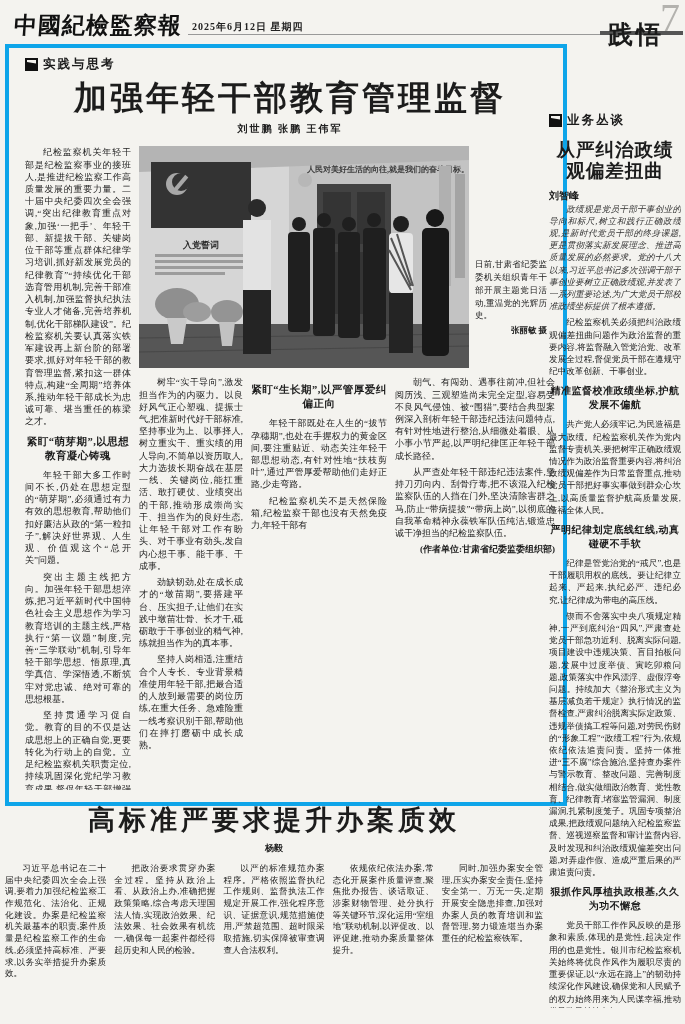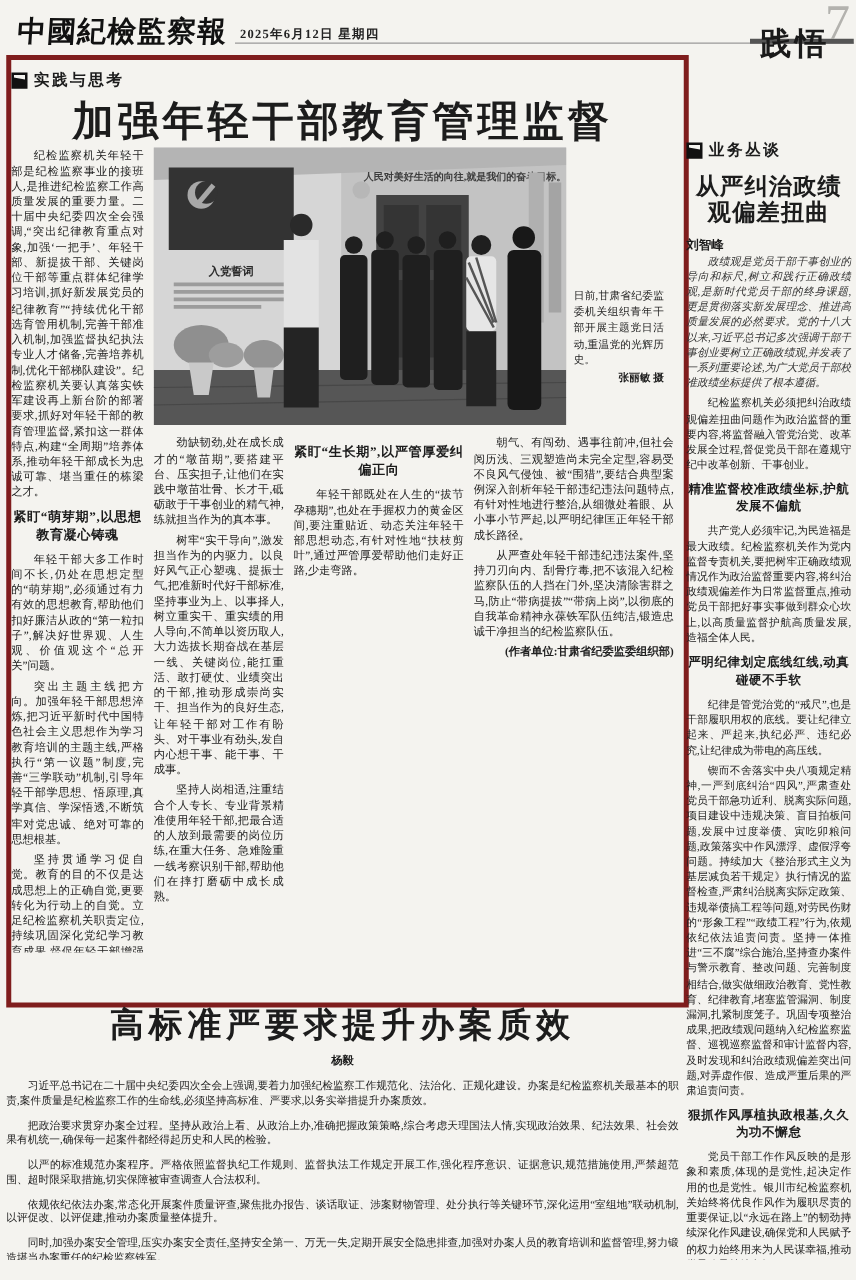"实践与思考" .main-box { border: 4px solid #7f1d1d -> 4px solid #0ea5e9; padding: 8px 8px 4px 0 -> 8px 8px 4px 16px }
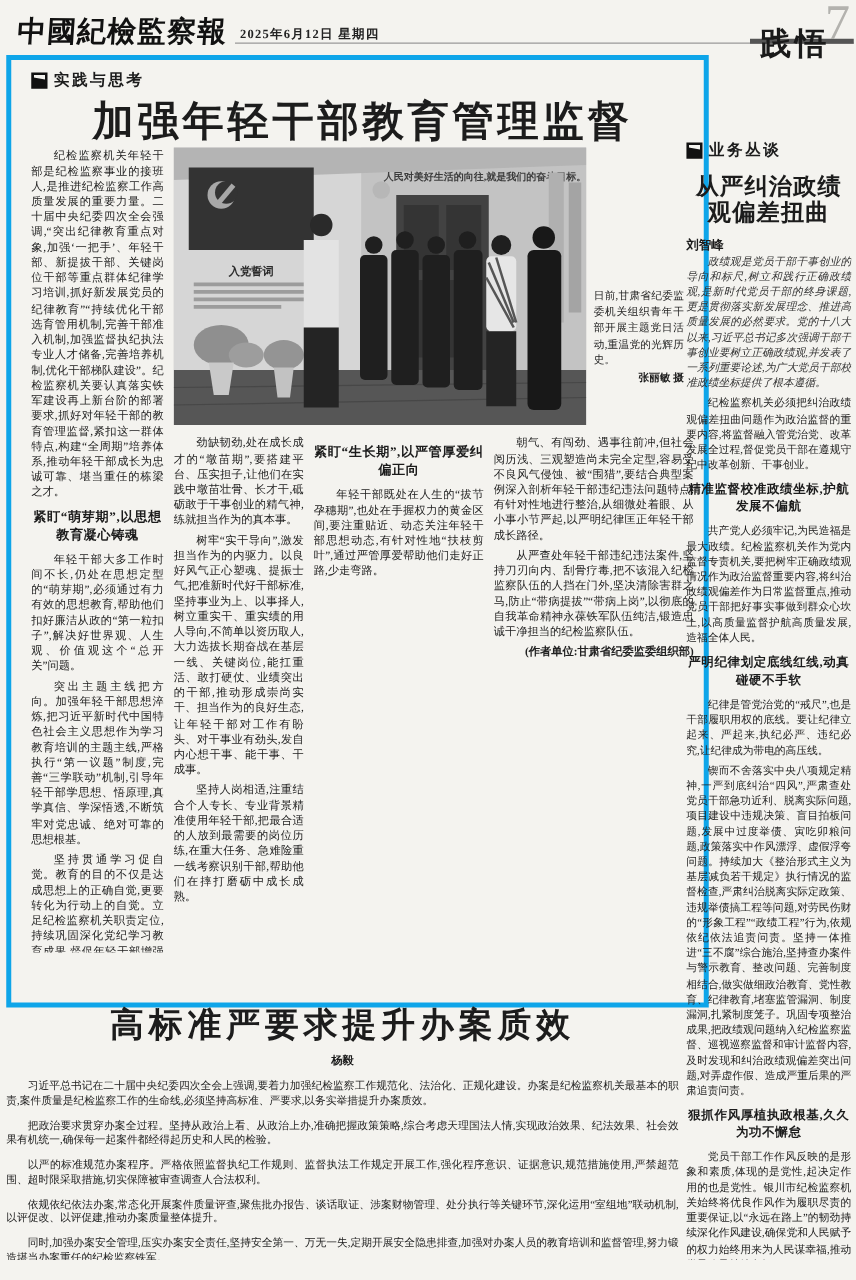"刘世鹏 张鹏 王伟军" div.main-byline { html: none -> <div>刘世鹏 张鹏 王伟军</div> }
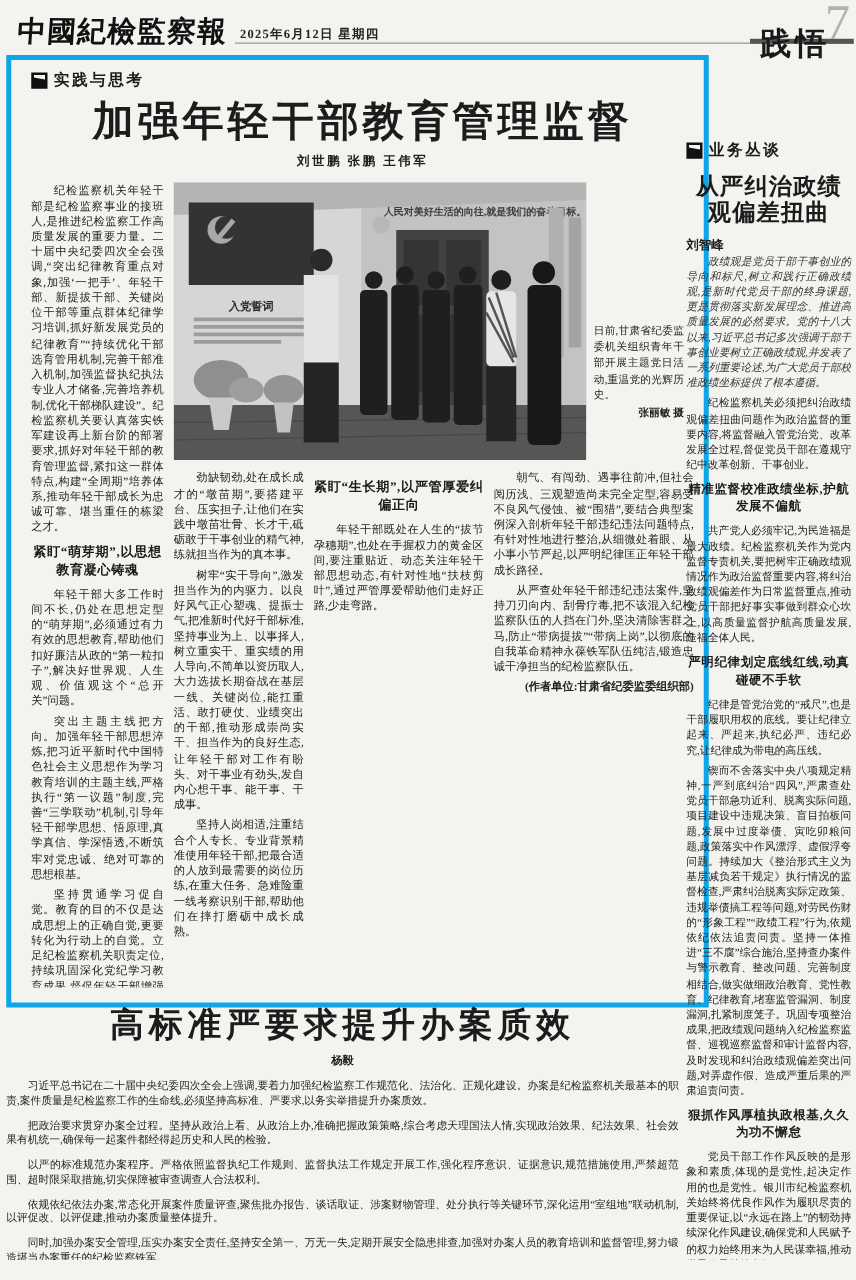"纪检监察机关不是天然保险箱,纪检监察干部也没有天然免疫力,年轻干部有" p.para { html: none -> <p>纪检监察机关不是天然保险箱,纪检监察干部也没有天然免疫力,年轻干部有</p> }
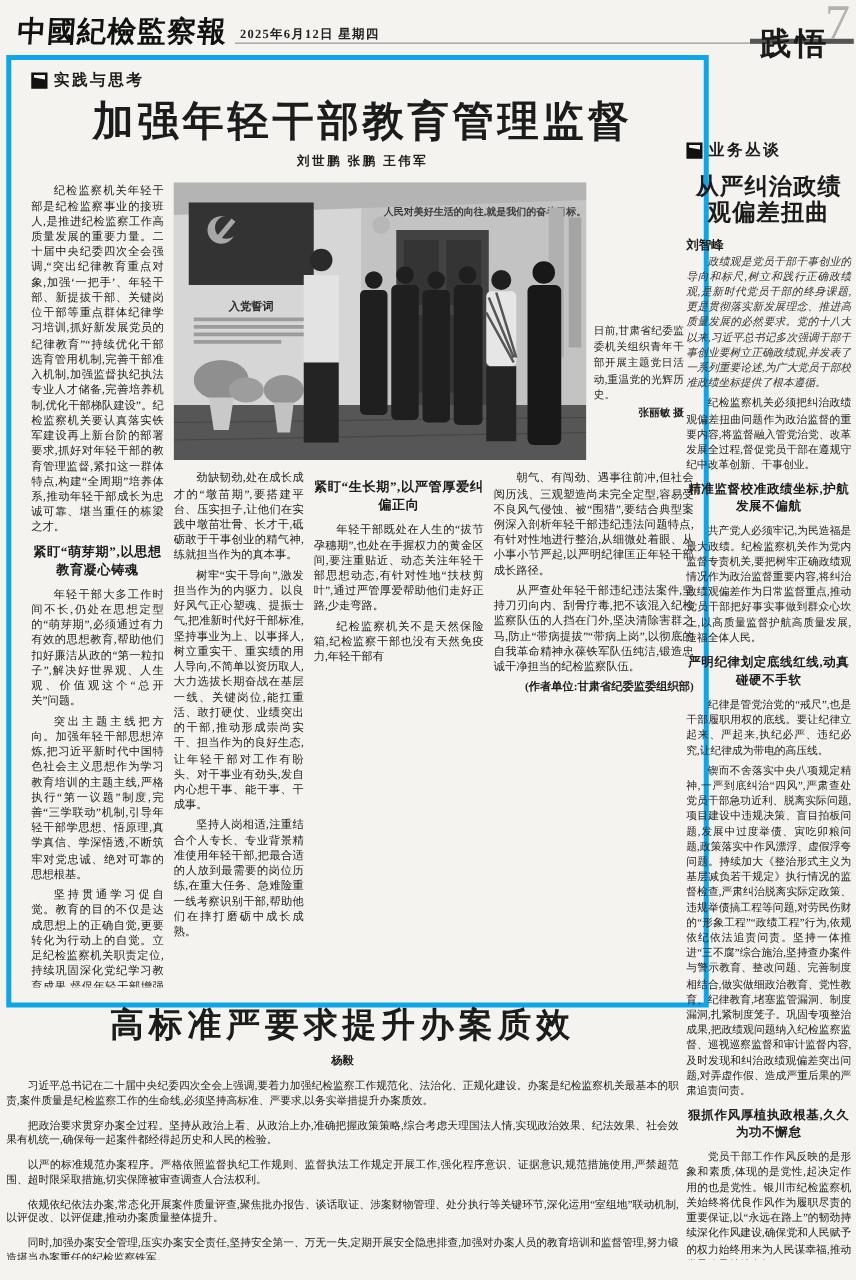"劲缺韧劲,处在成长成才的“墩苗期”,要搭建平台、压实担子,让他们在实践中墩苗壮骨" p.para { order: before "树牢“实干导向”,激发担当作为的内驱力。以良好风气正心塑魂、提振士气,把准新时代" -> after "树牢“实干导向”,激发担当作为的内驱力。以良好风气正心塑魂、提振士气,把准新时代" }
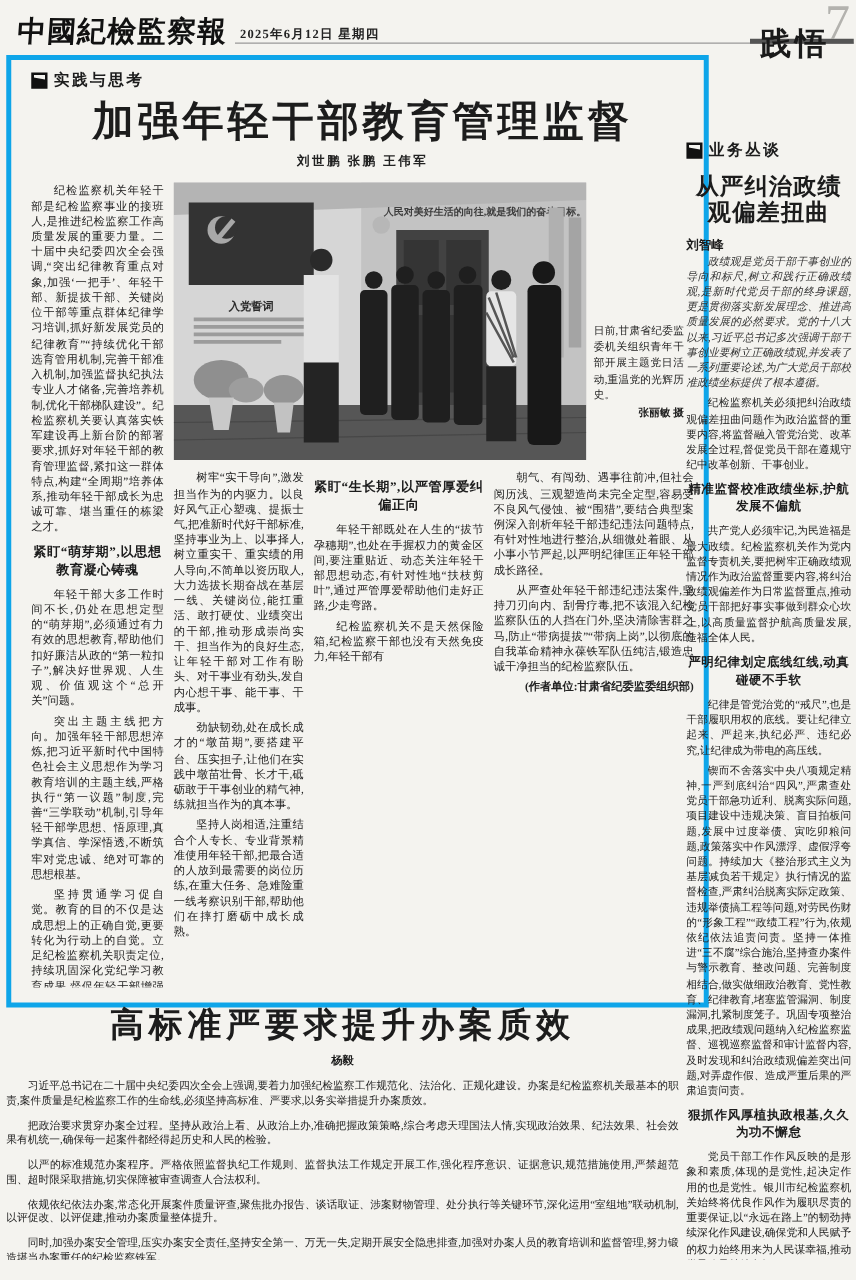"习近平总书记在二十届中央纪委四次全会上强调,要着力加强纪检监察工作规范化、法治化" .bottom-cols { flex-direction: column -> none }
